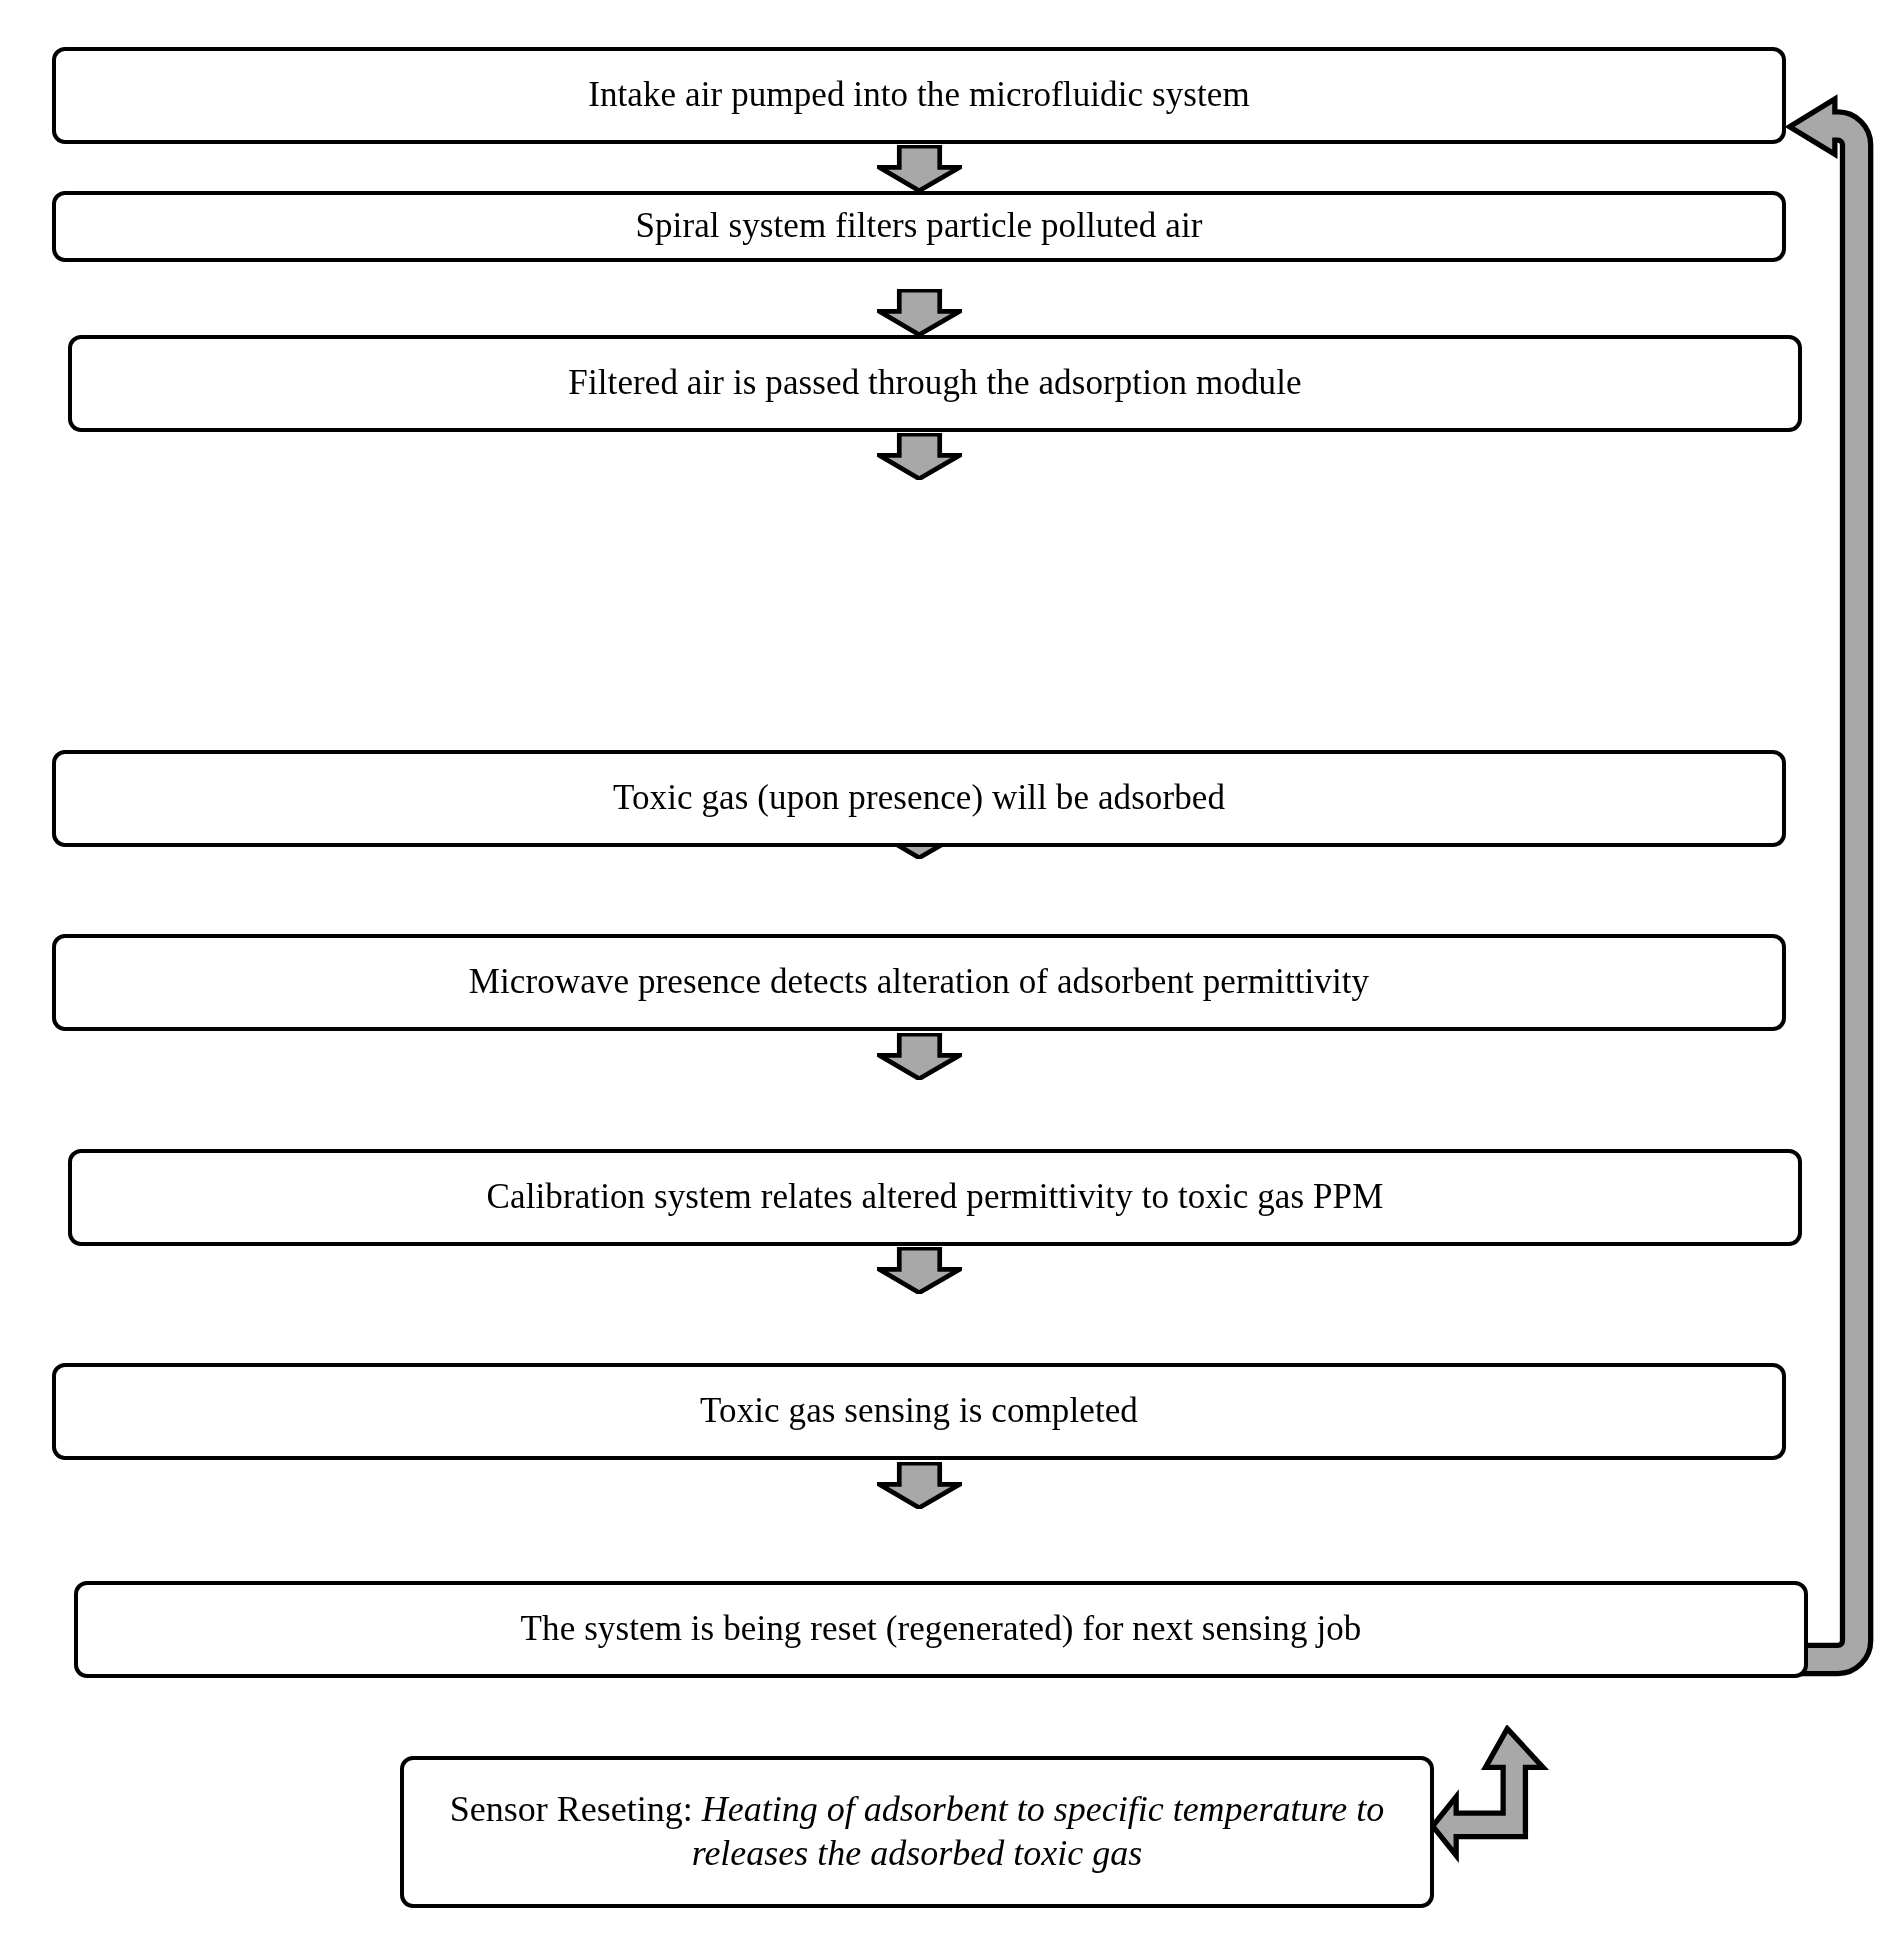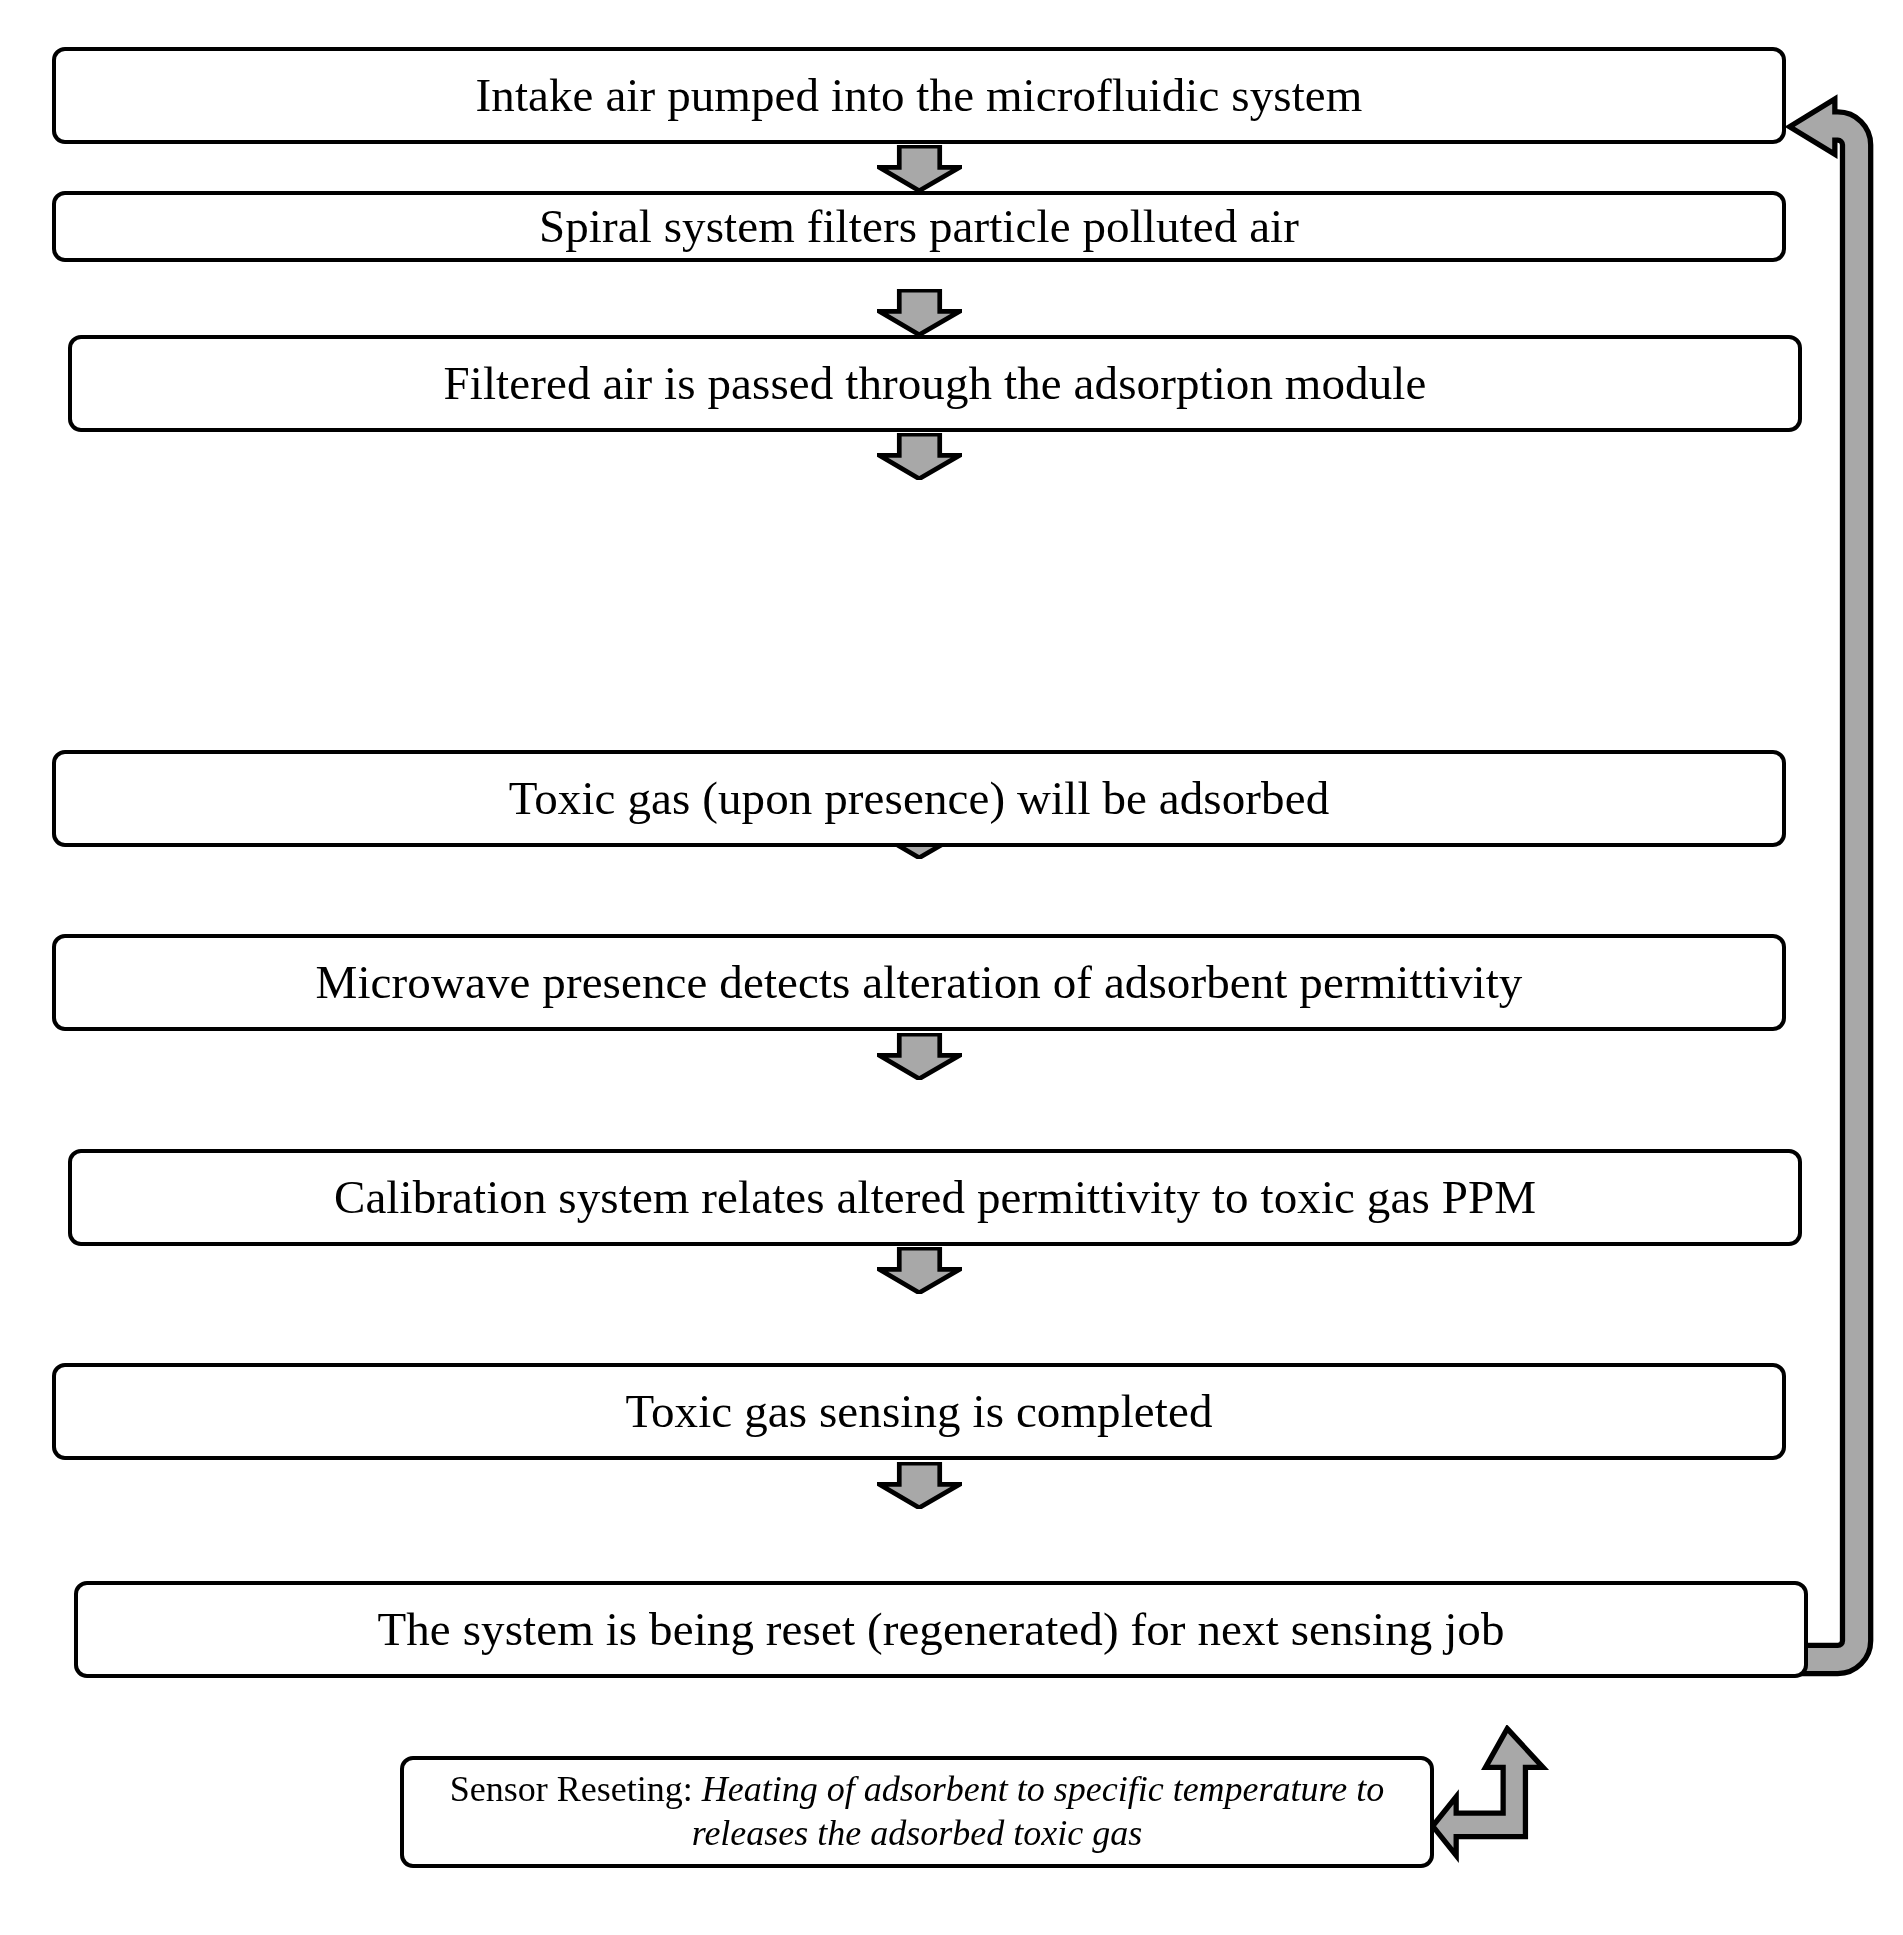"Intake air pumped into the" .step-label { font-size: 47px -> 35px }
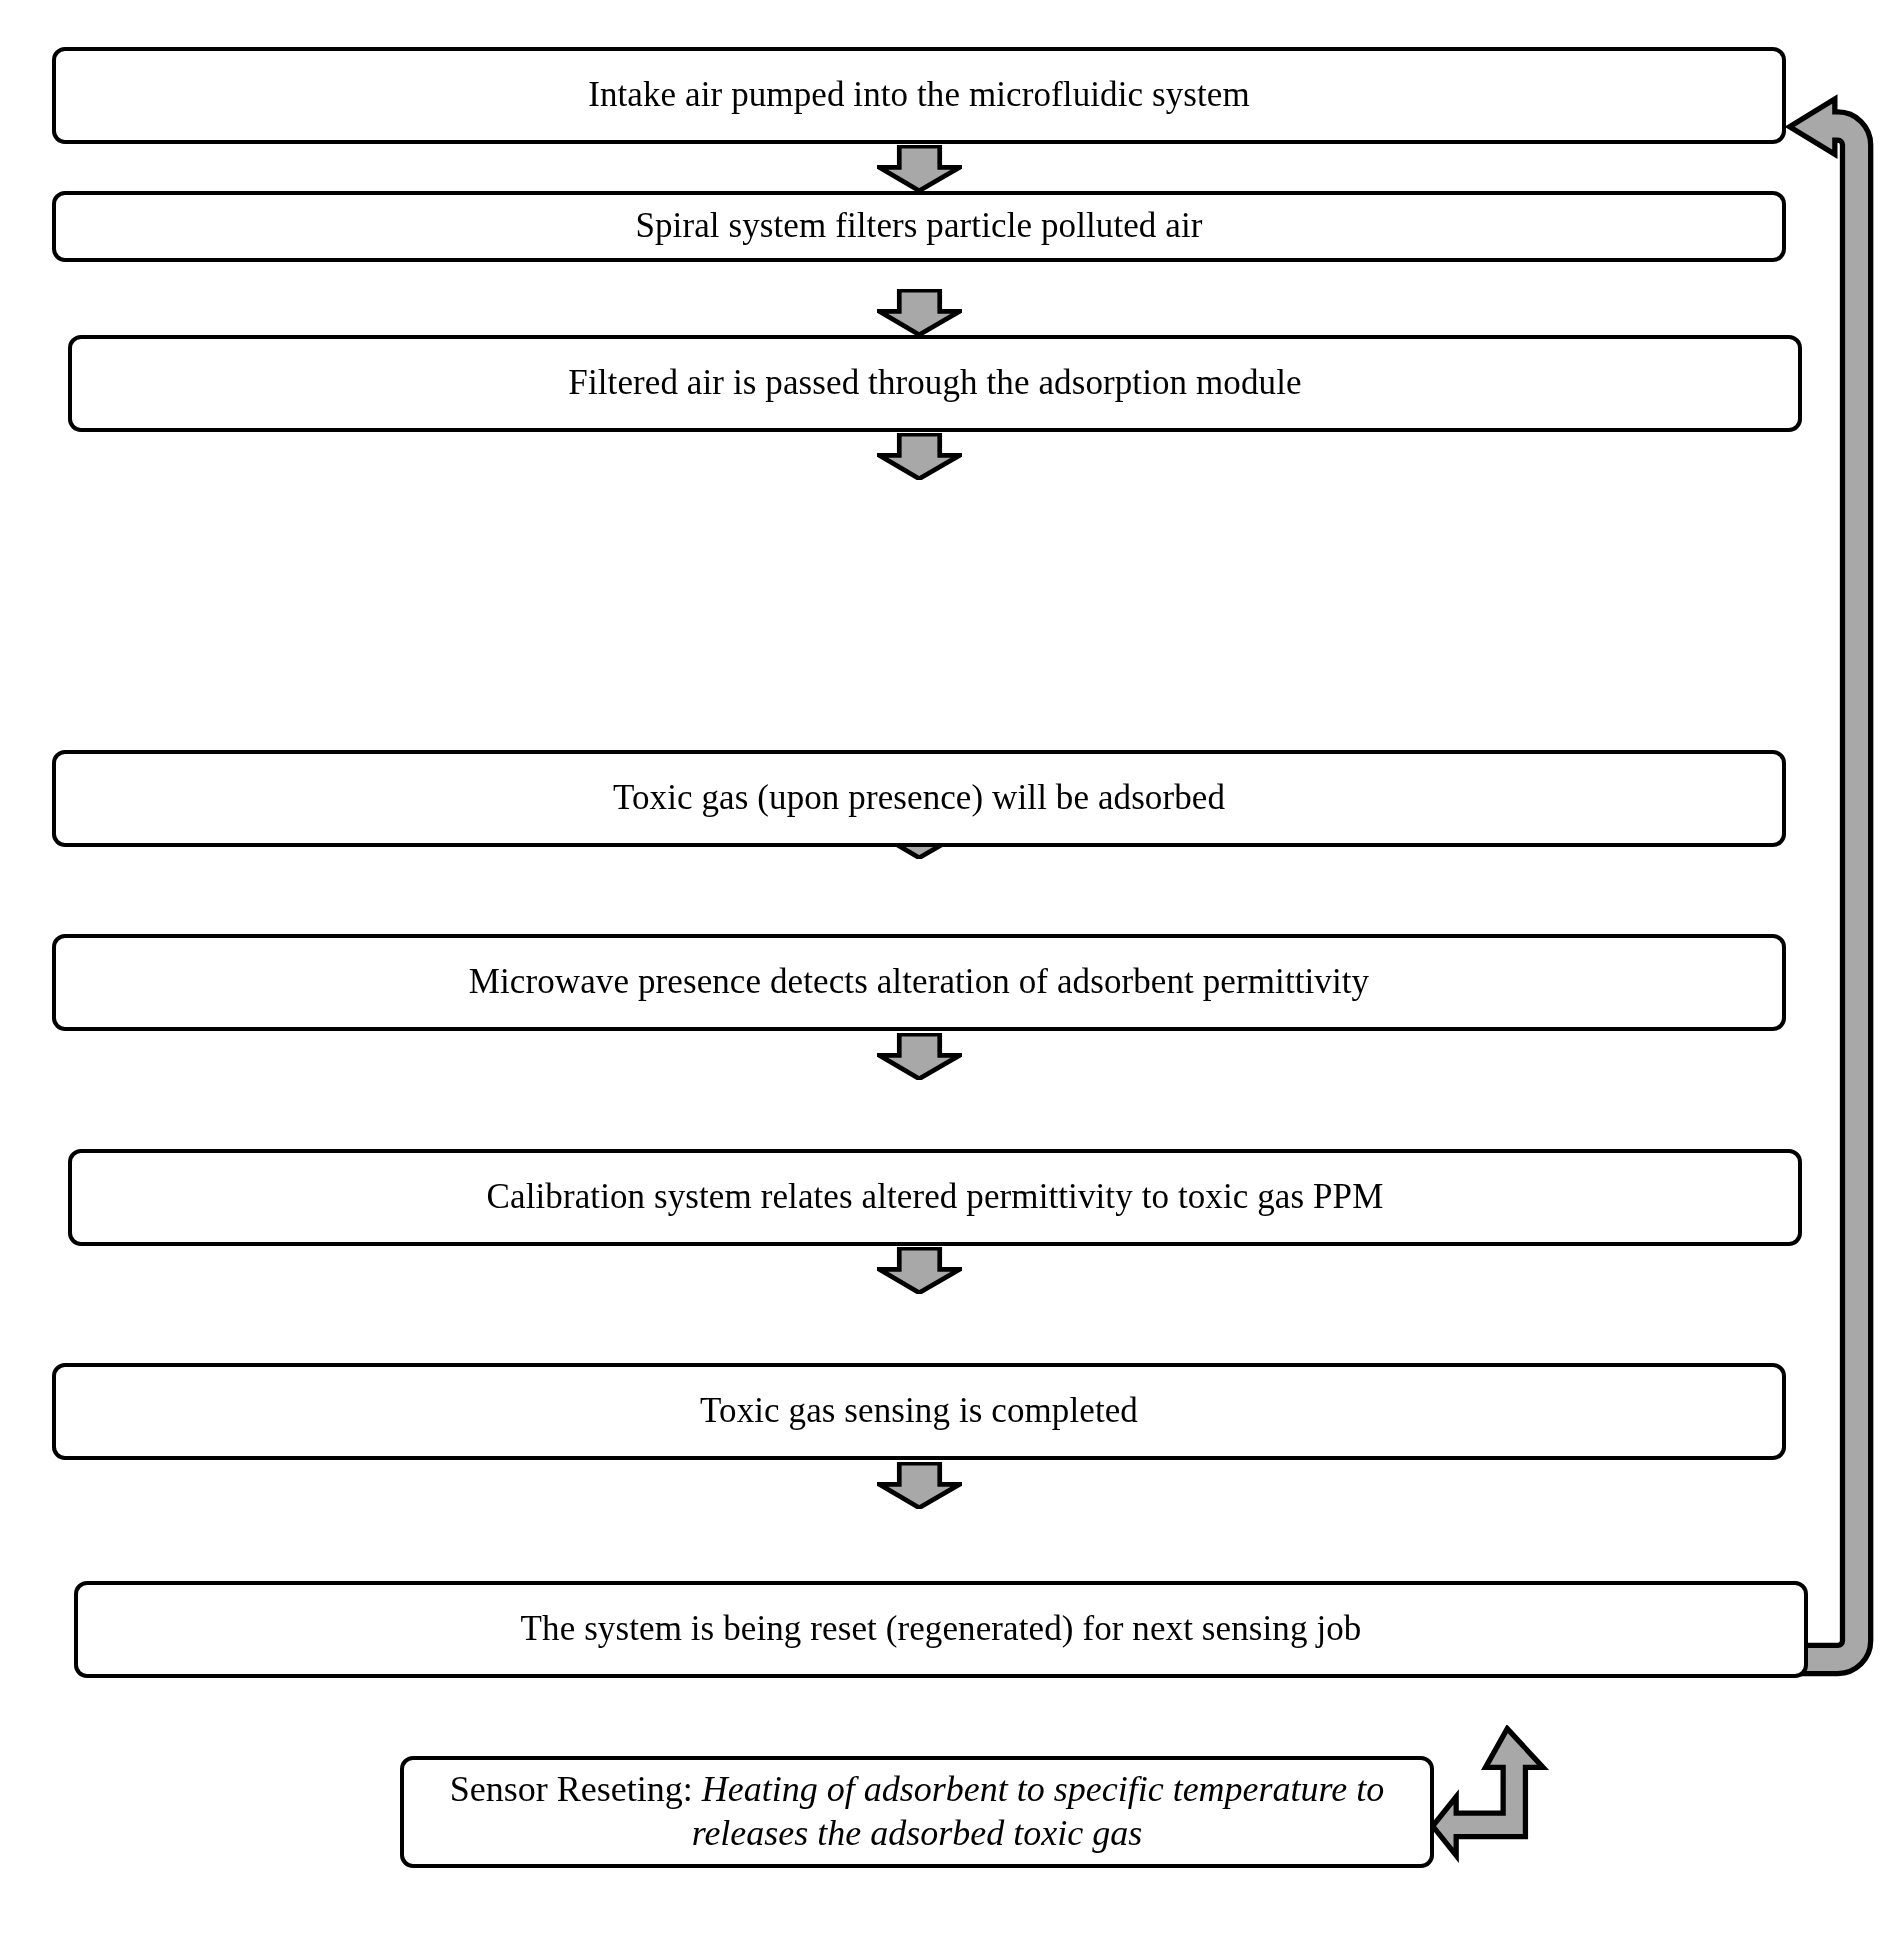"Sensor Reseting: Heating of adsorbent" div.note-box { height: 112px -> 152px }
